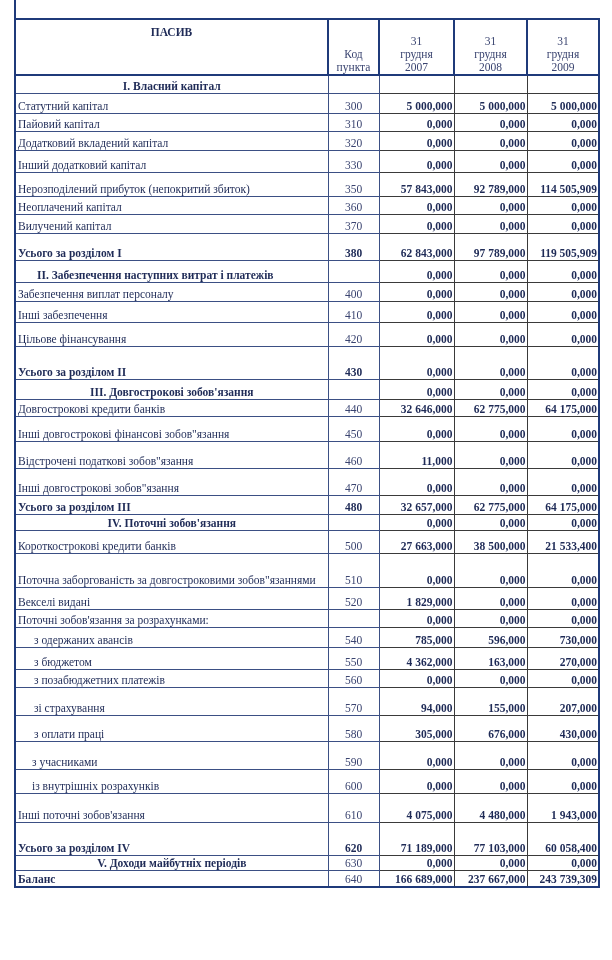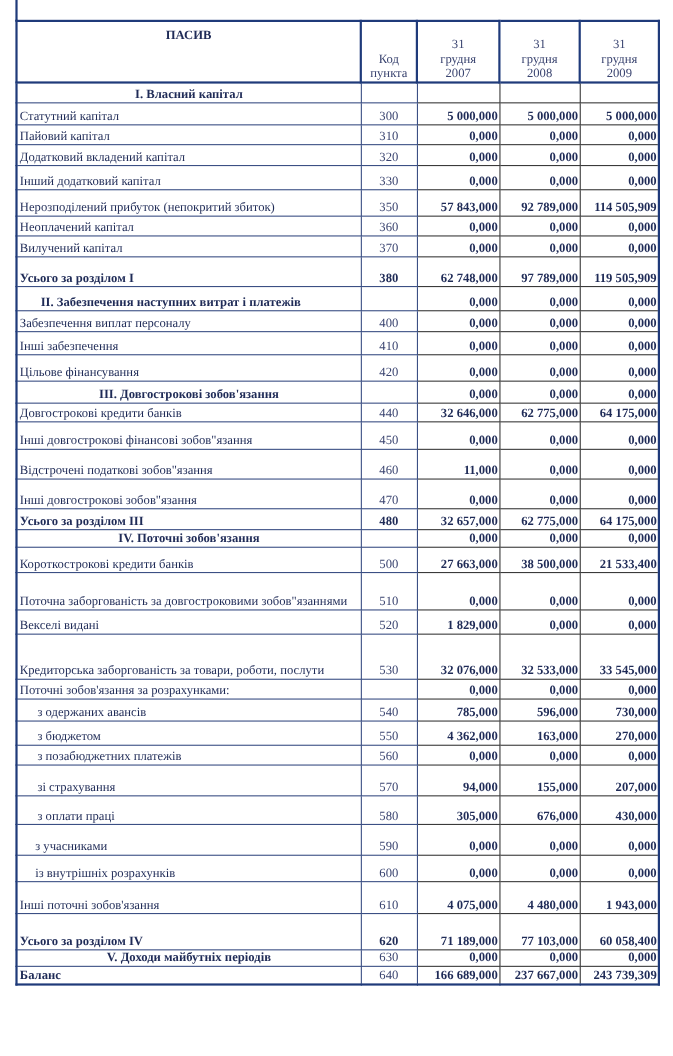"62 748,000" td.num { text: 62 748,000 -> 62 843,000 }
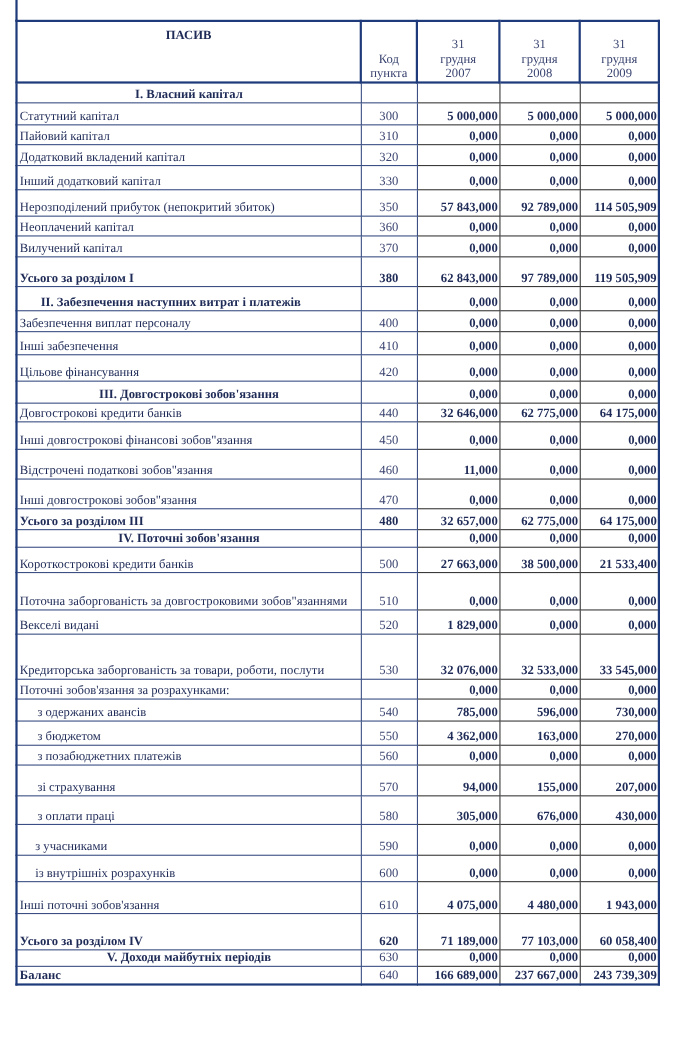"Усього за розділом II" tr.row { html: none -> <tr> <td>Усього за розділом II</td> <td>430</td> <td>0,000</td> <td>0,000</td> <td>0,000</td> </tr> }
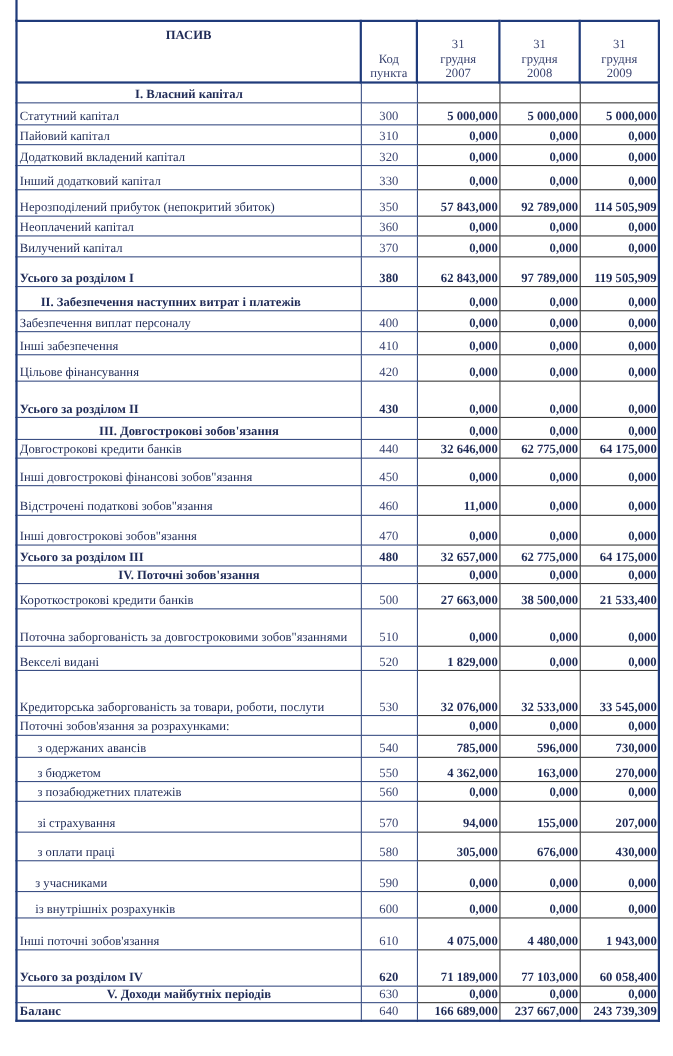"Кредиторська заборгованість за товари," tr.row { html: <tr> <td>Кредиторська заборгованість за товари, роботи, послути</td> <td>530</td> <td>32 076,000</td> <td>32 533,000</td> <td>33 545,000</td> </tr> -> none }
